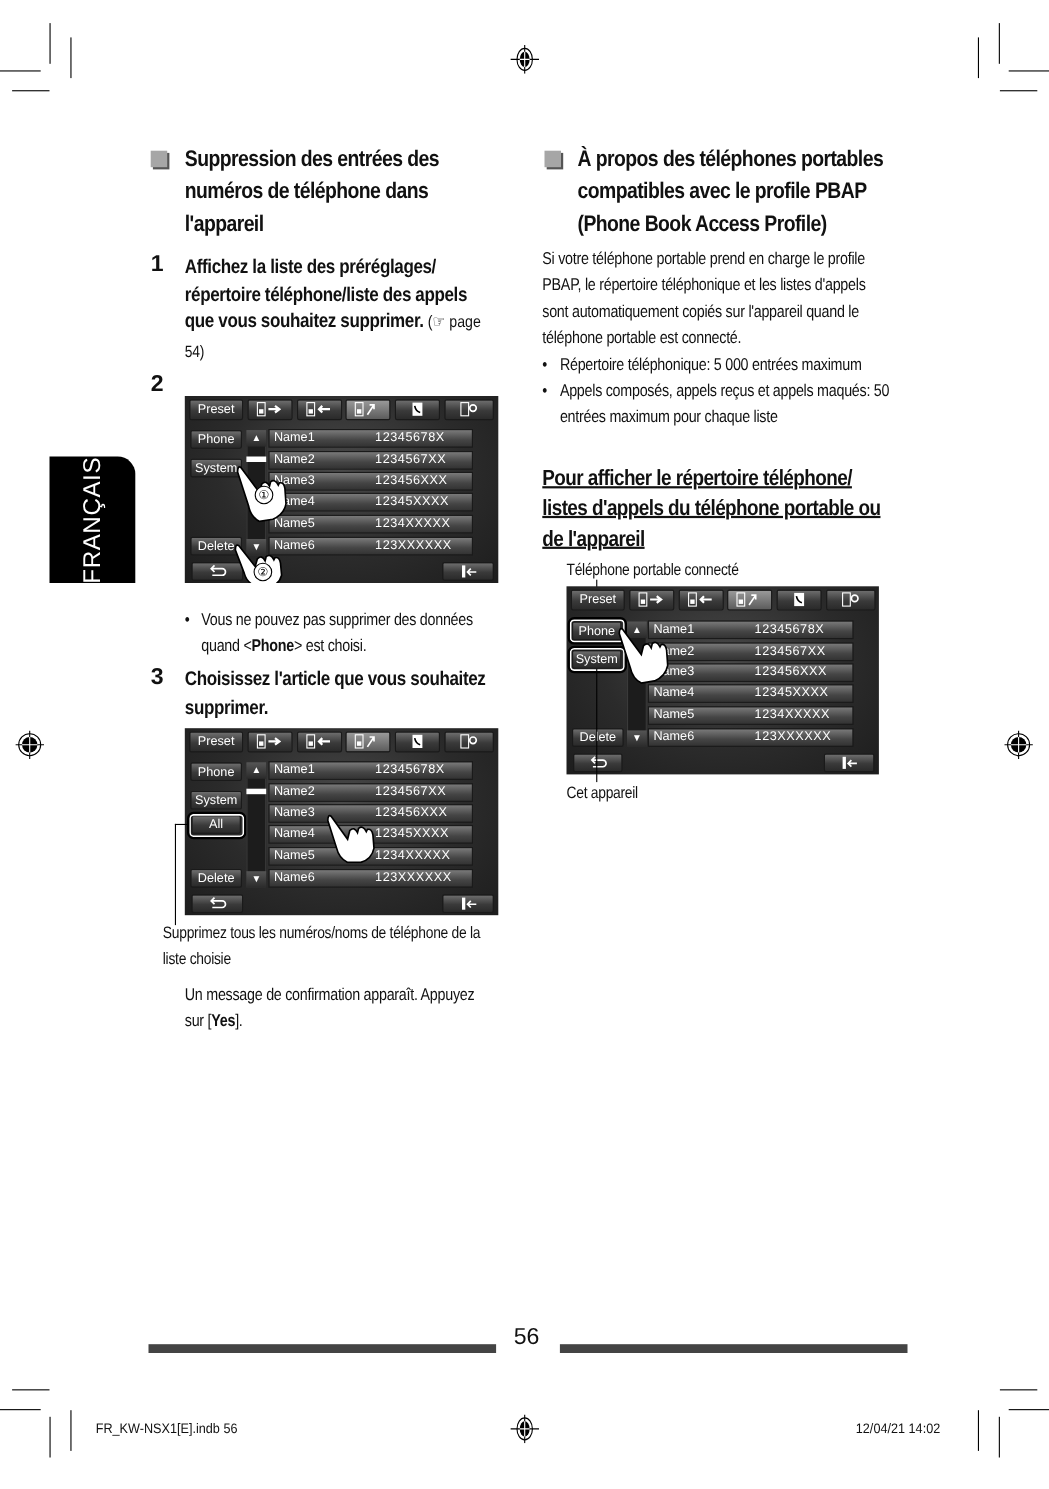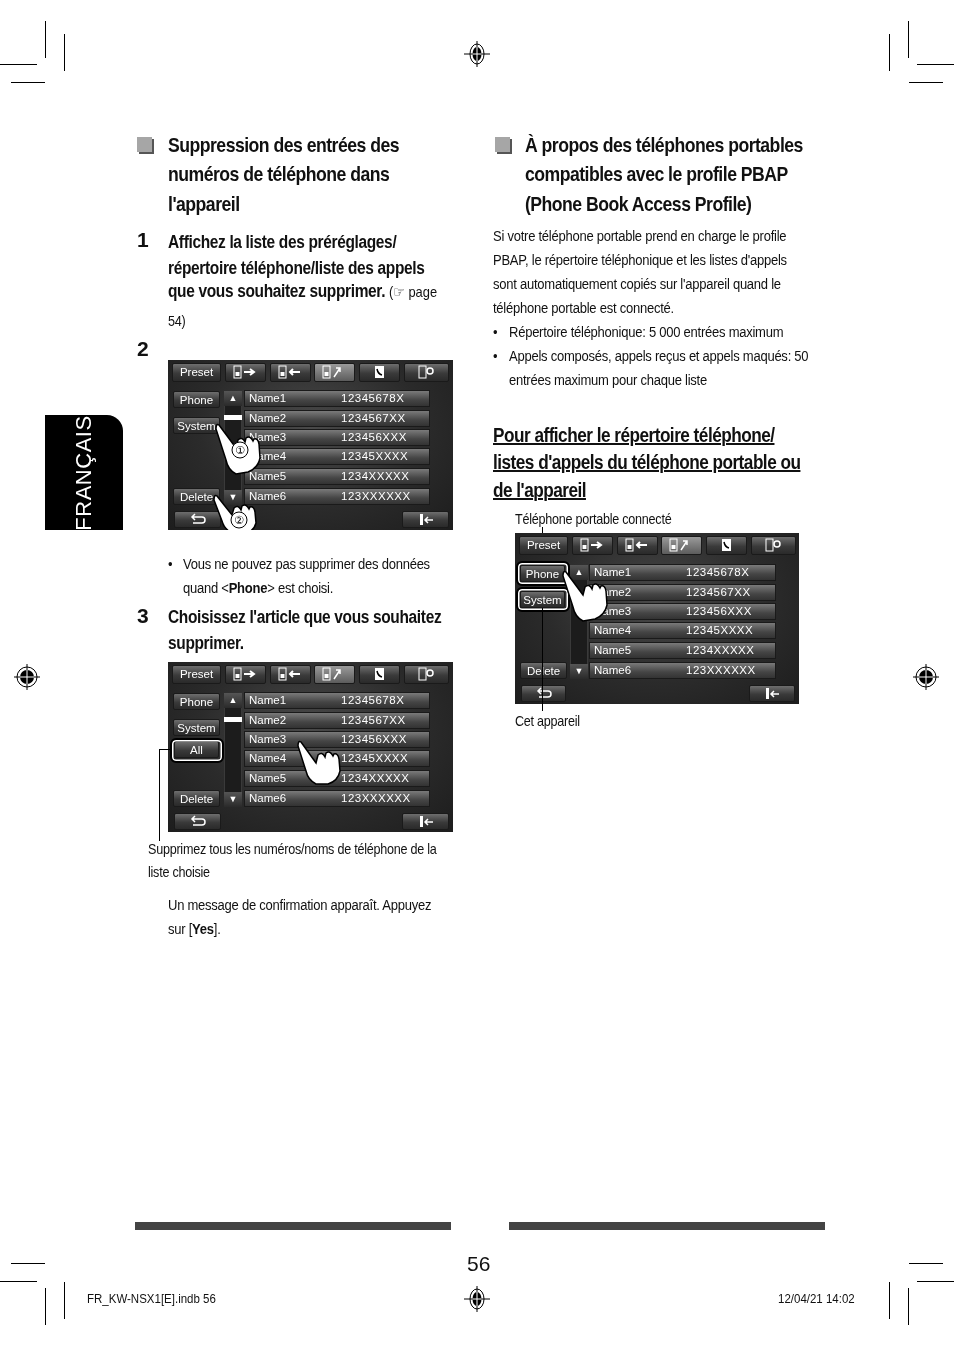"56" div.pagenum { top: 1252px -> 1204px }
